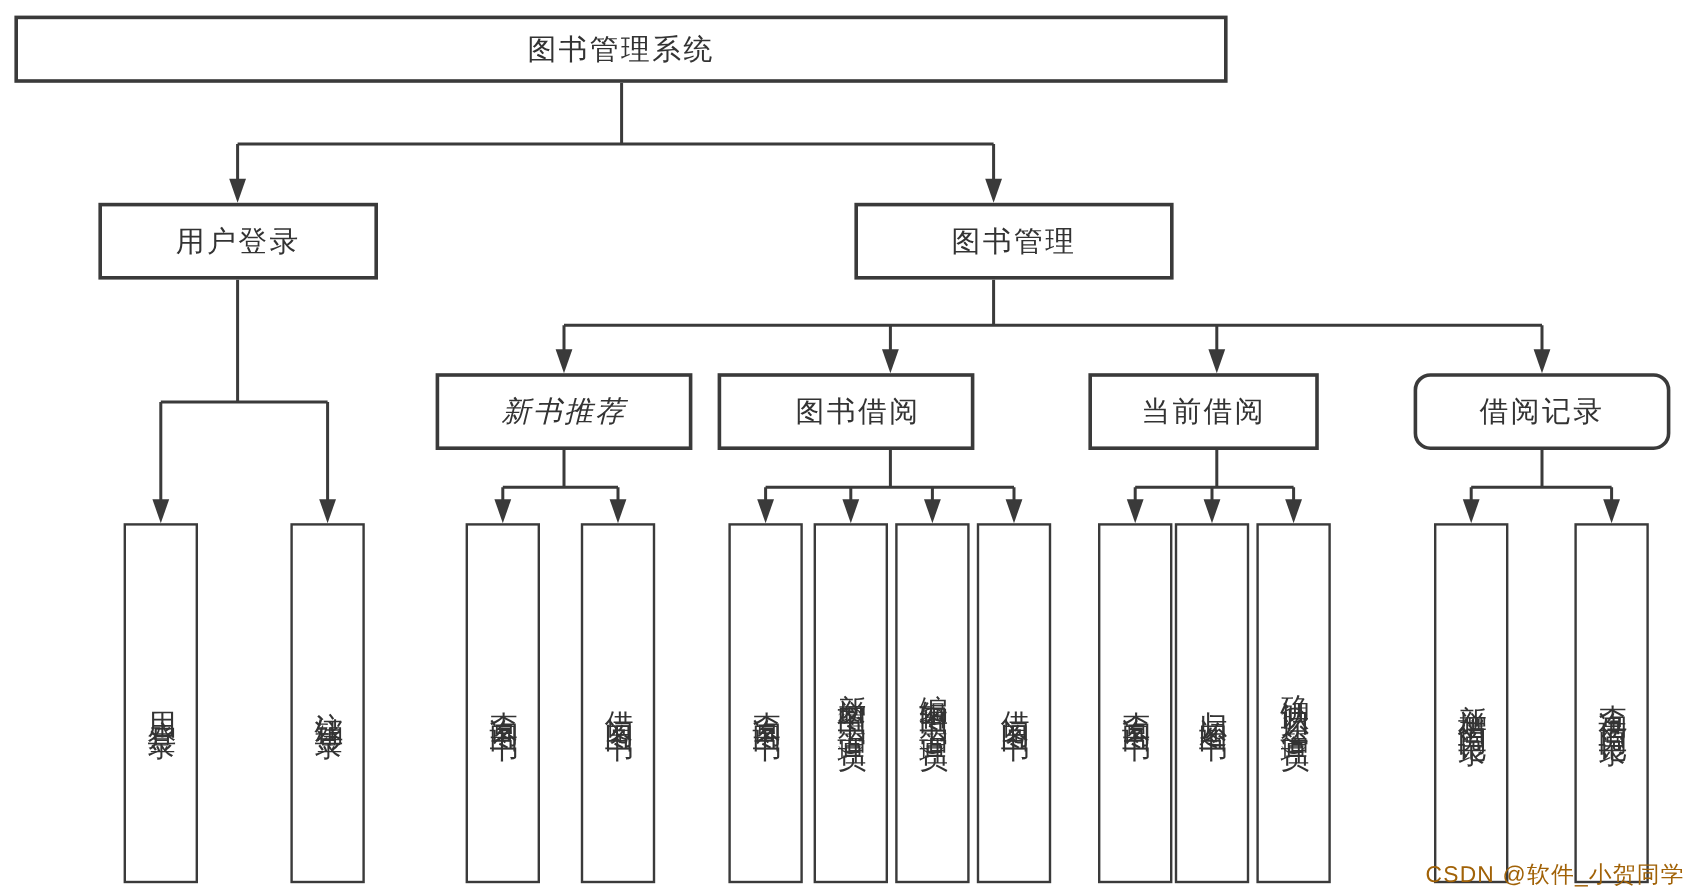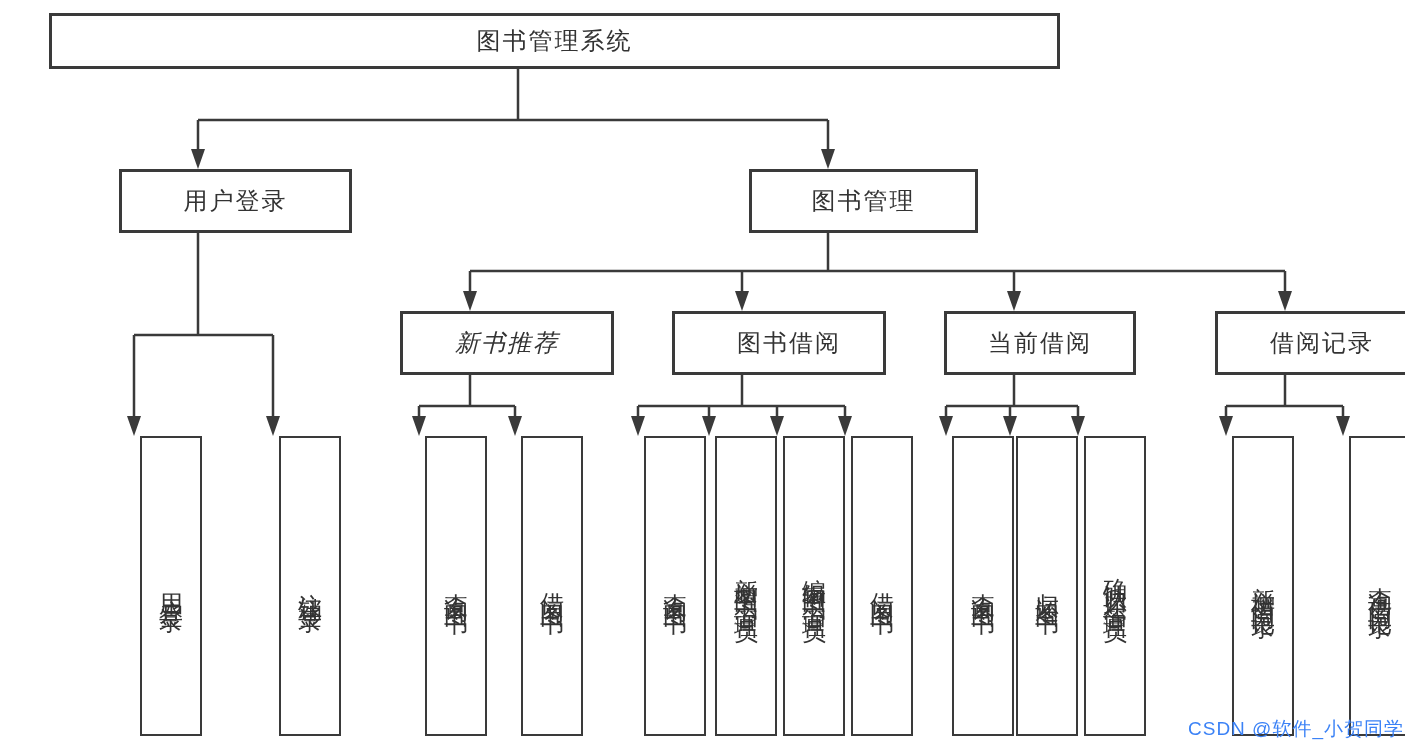"图书管理系统" .node { margin-left: 37px -> none }
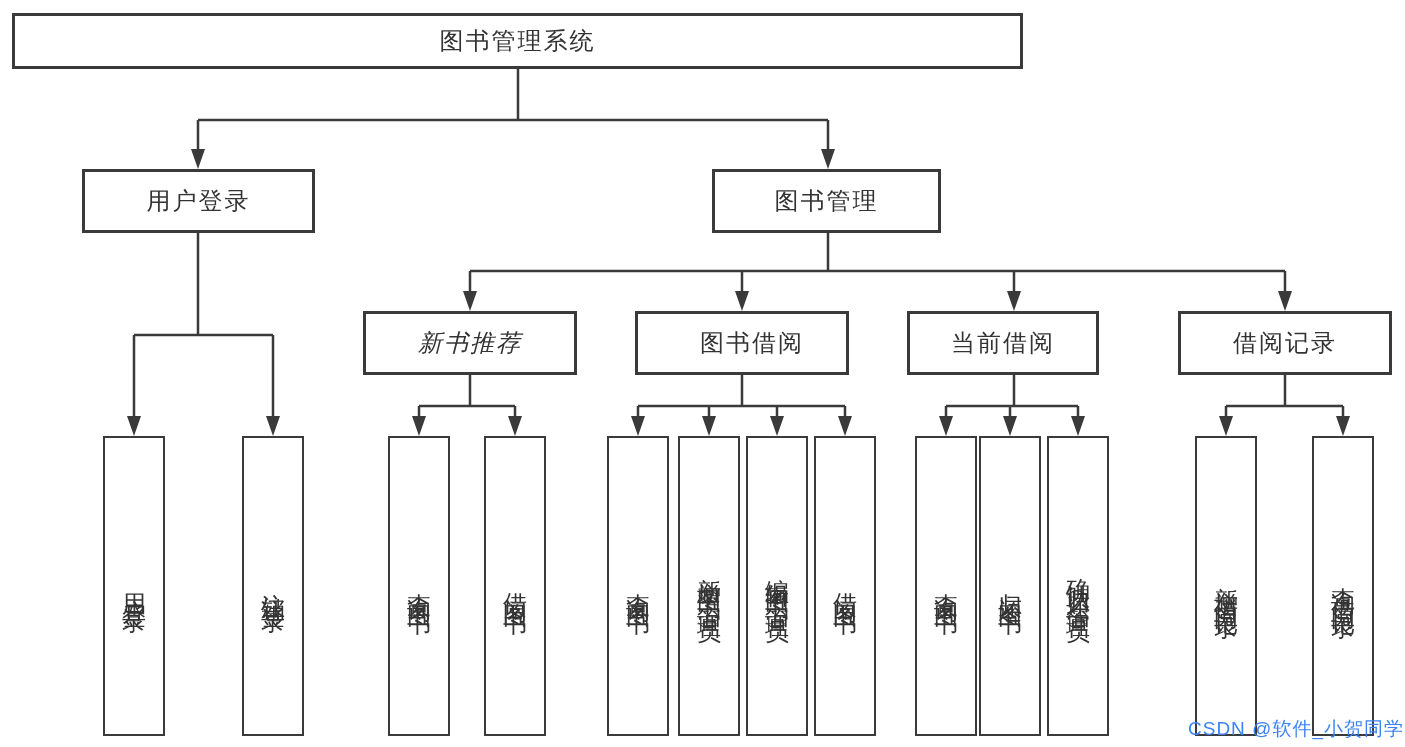"图书管理" div.node { width: 229px -> 266px }
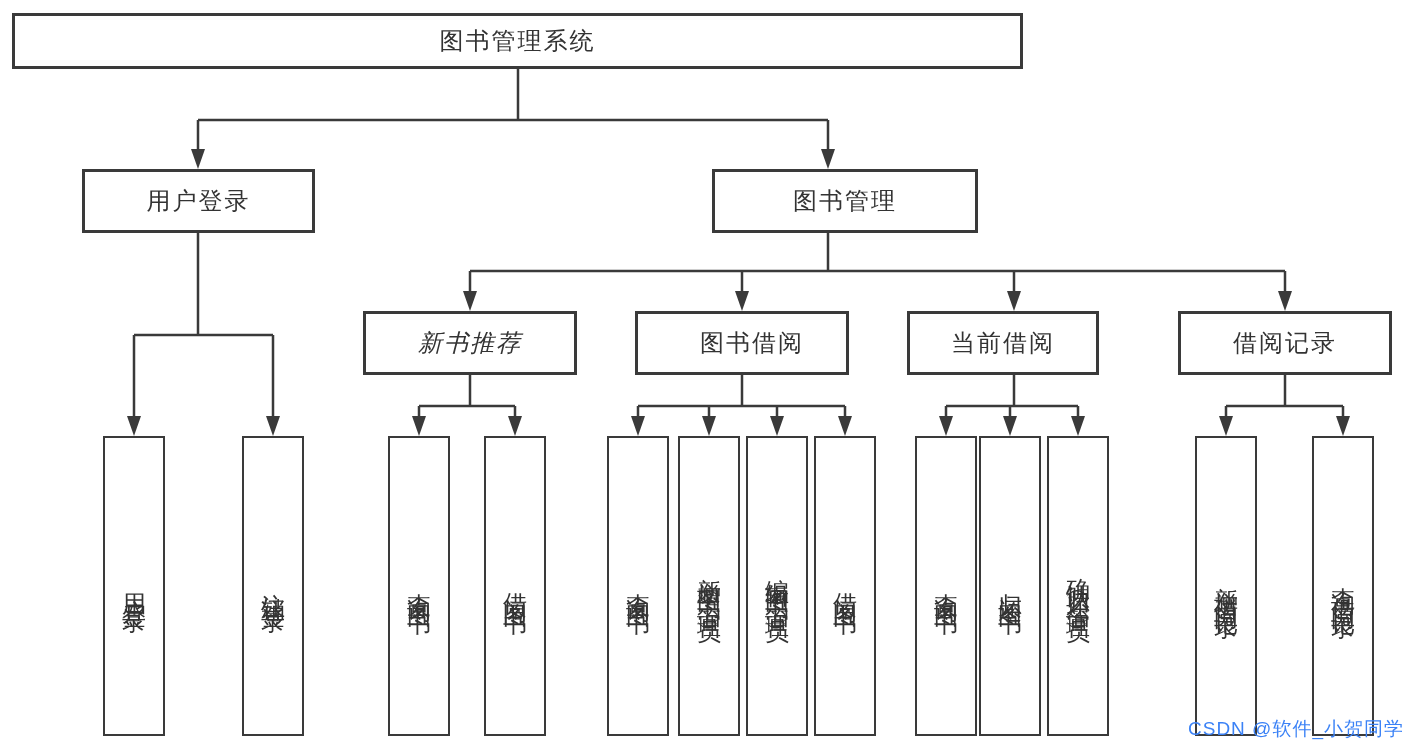"图书借阅" div.node { left: 635px -> 598px }
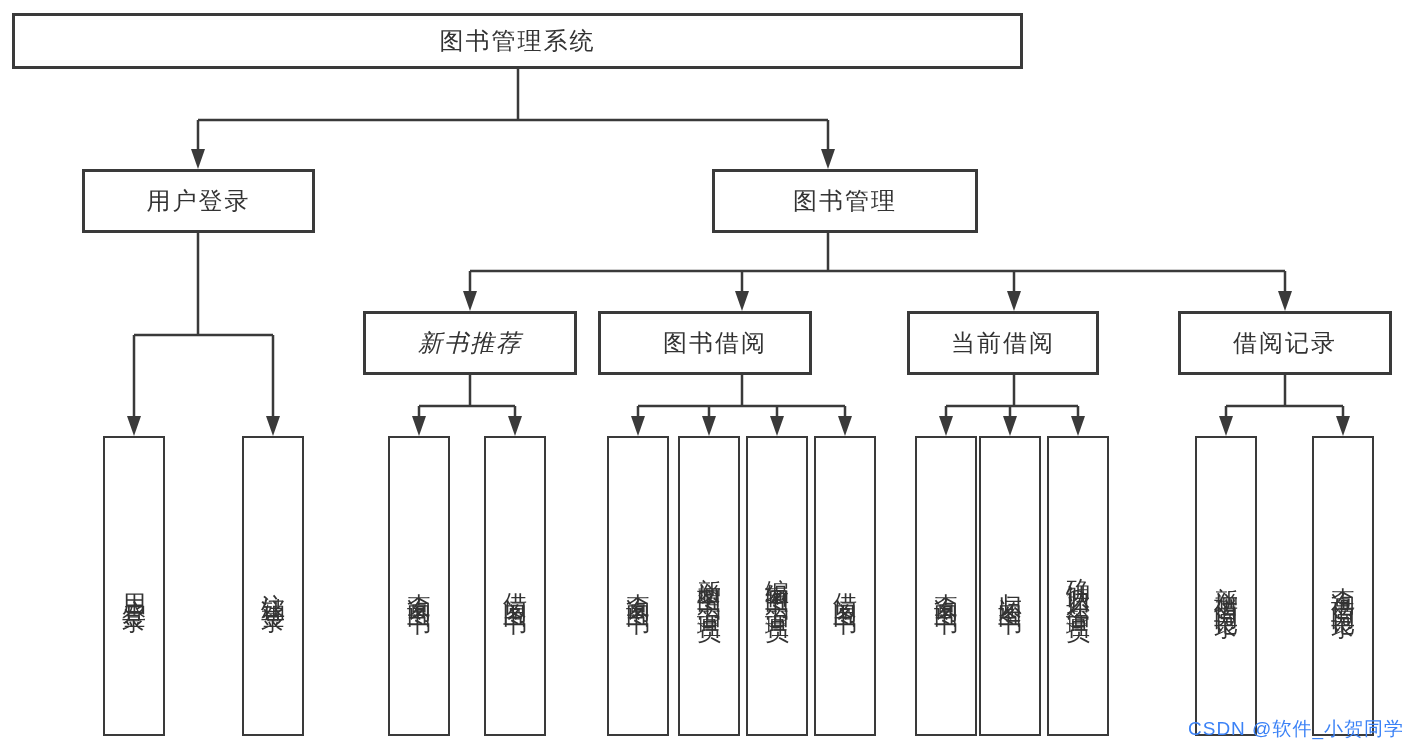"借阅记录" div.node { border-radius: none -> 14px }
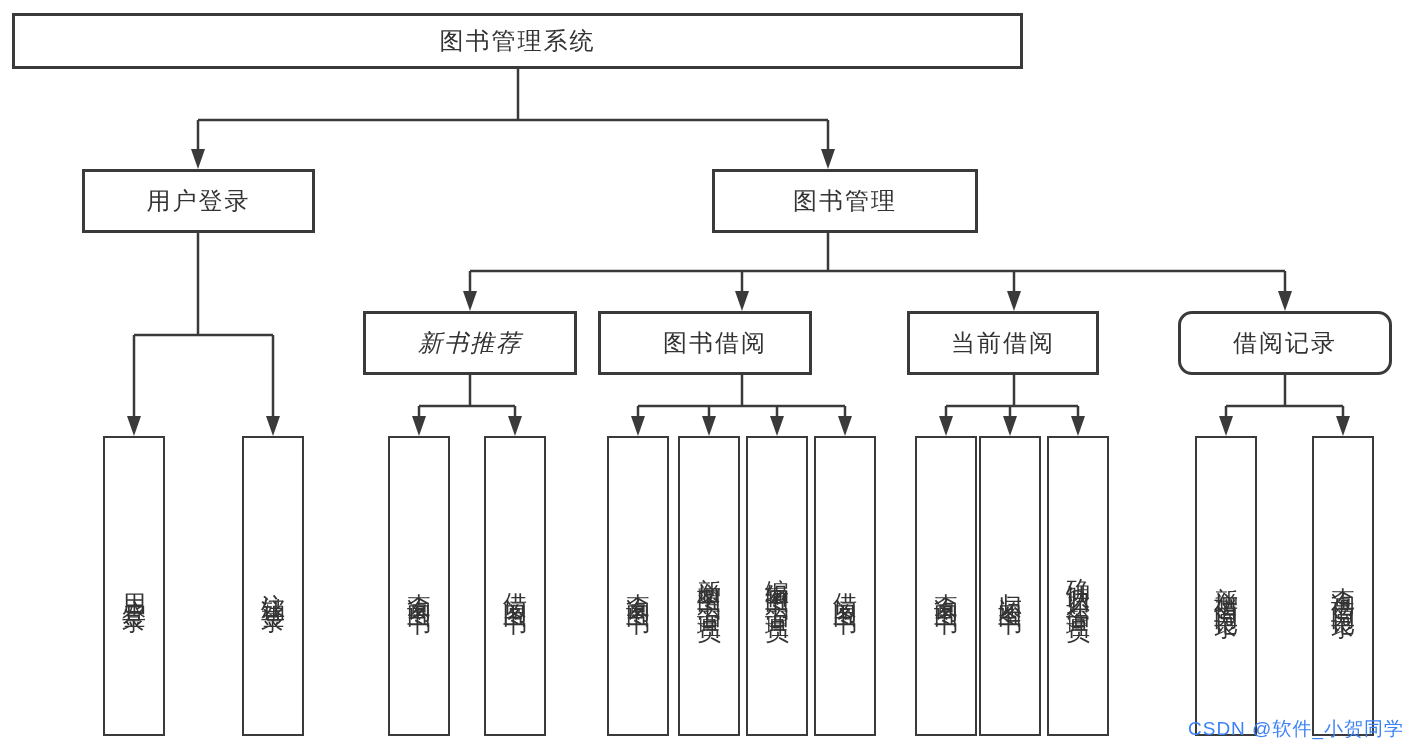"CSDN @软件_小贺同学" .watermark { color: #3b82f6 -> #a16207 }
